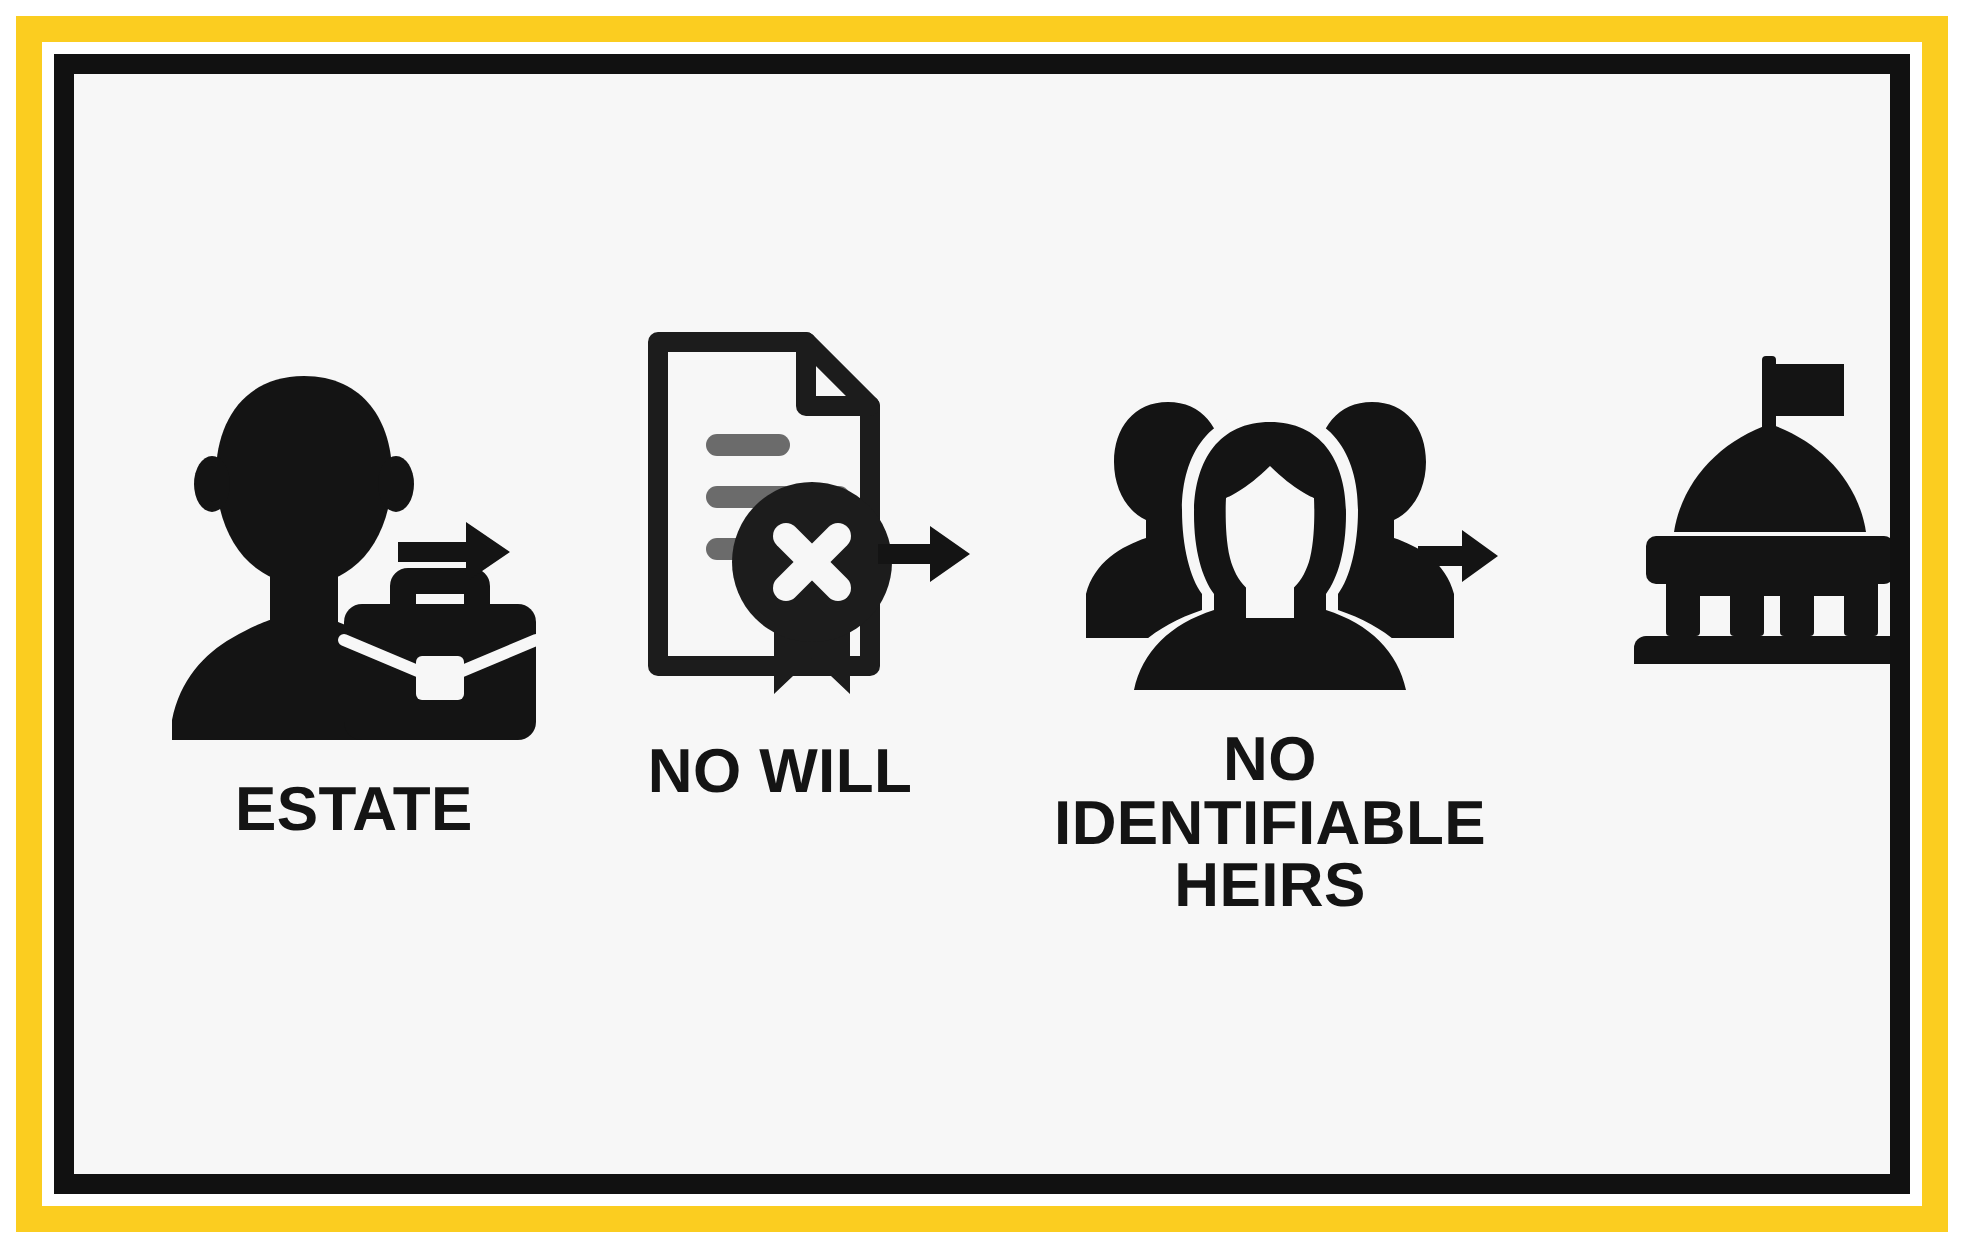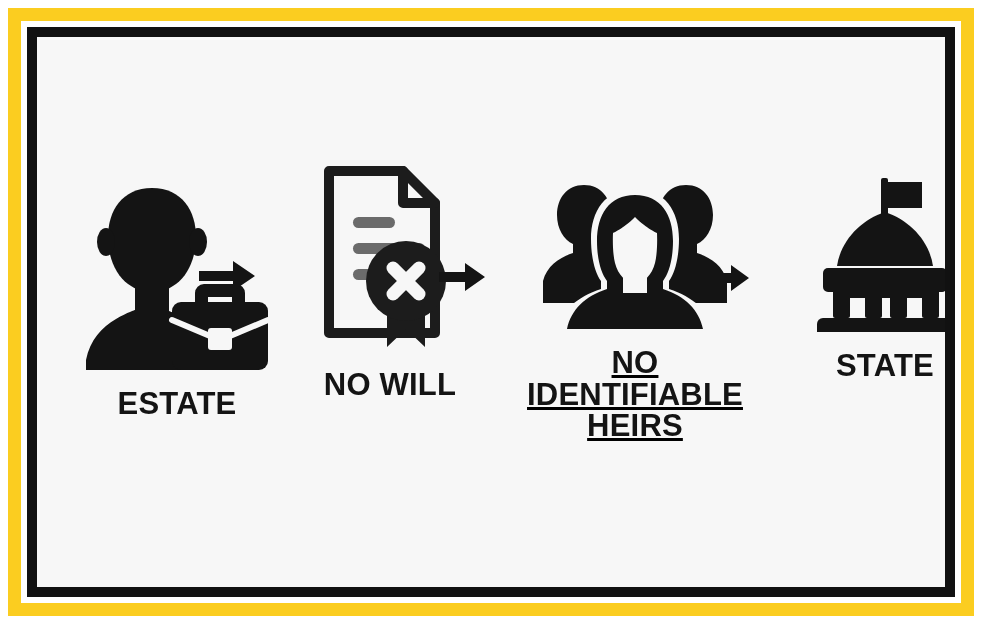"NO" #step-heirs { text-decoration: underline -> none; top: 140px -> 156px }
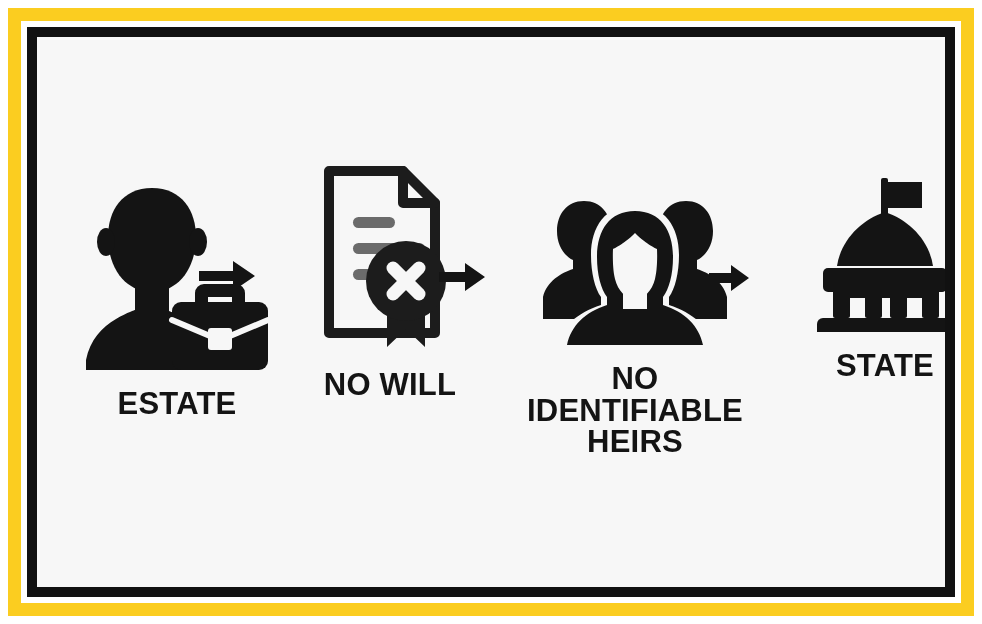"STATE" span.step-label { html: <span>STATE</span> -> none }
